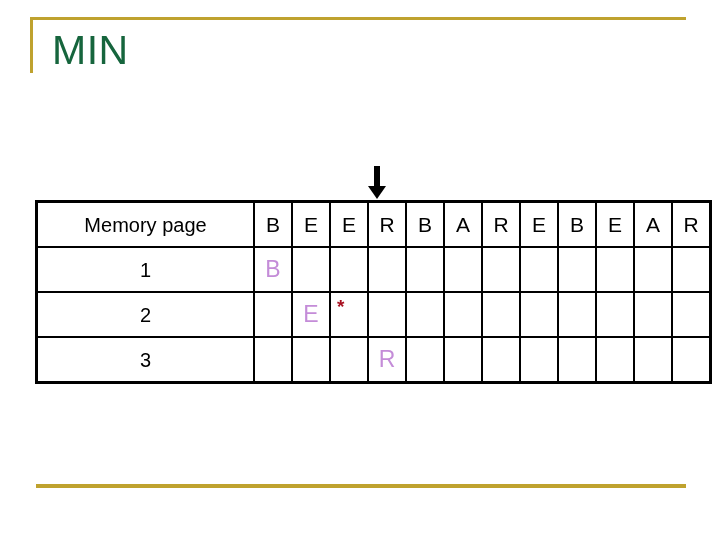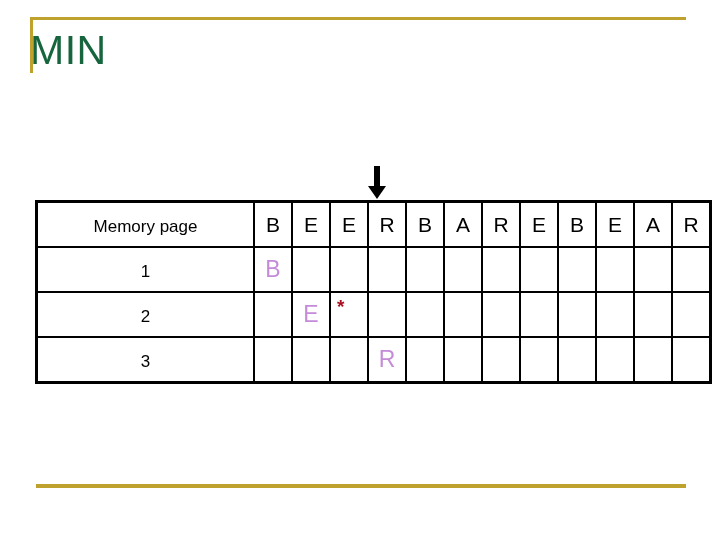"MIN" #slide-title { left: 30px -> 52px }
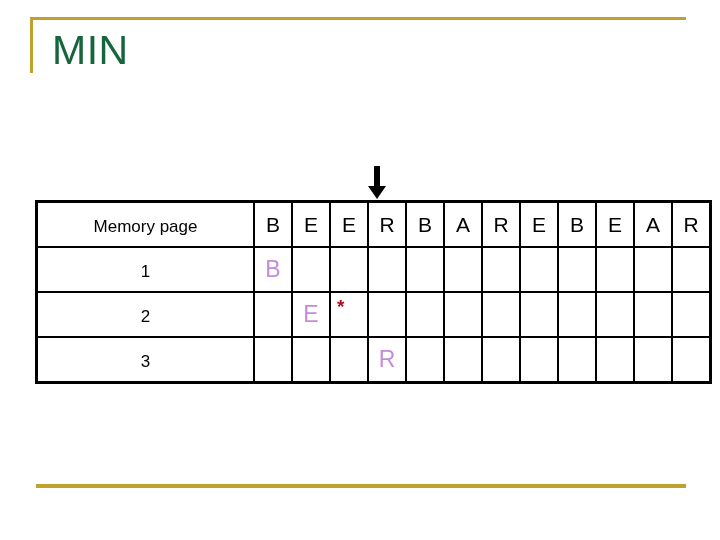"Memory page" .row-label { font-size: 17px -> 20px }
